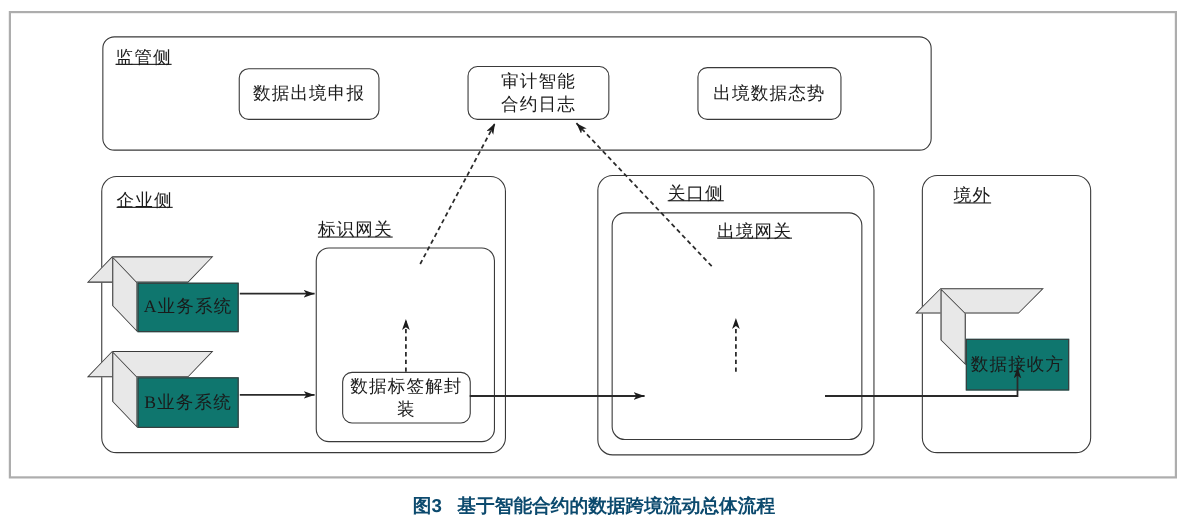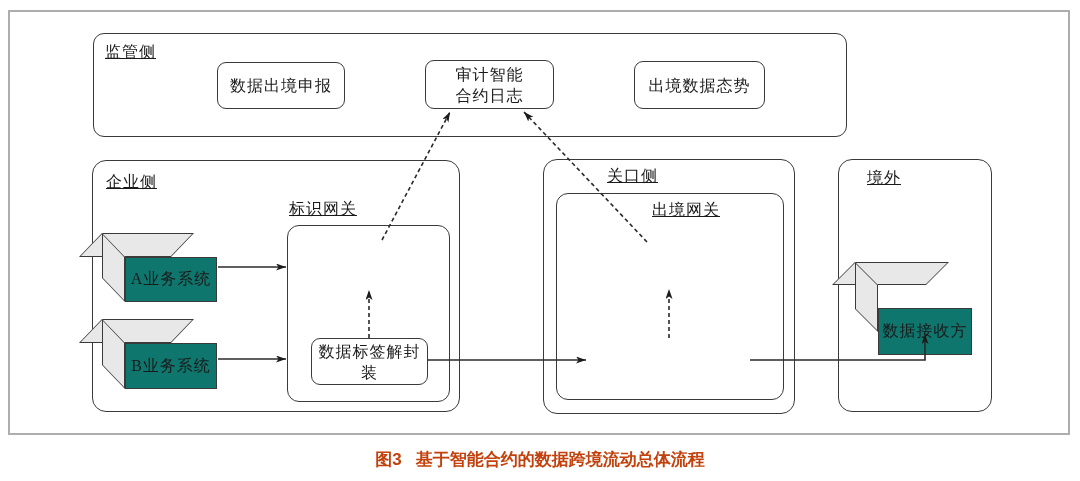"图3 基于智能合约的数据跨境流动总体流程" .caption { color: #c2410c -> #0c4a6e }
